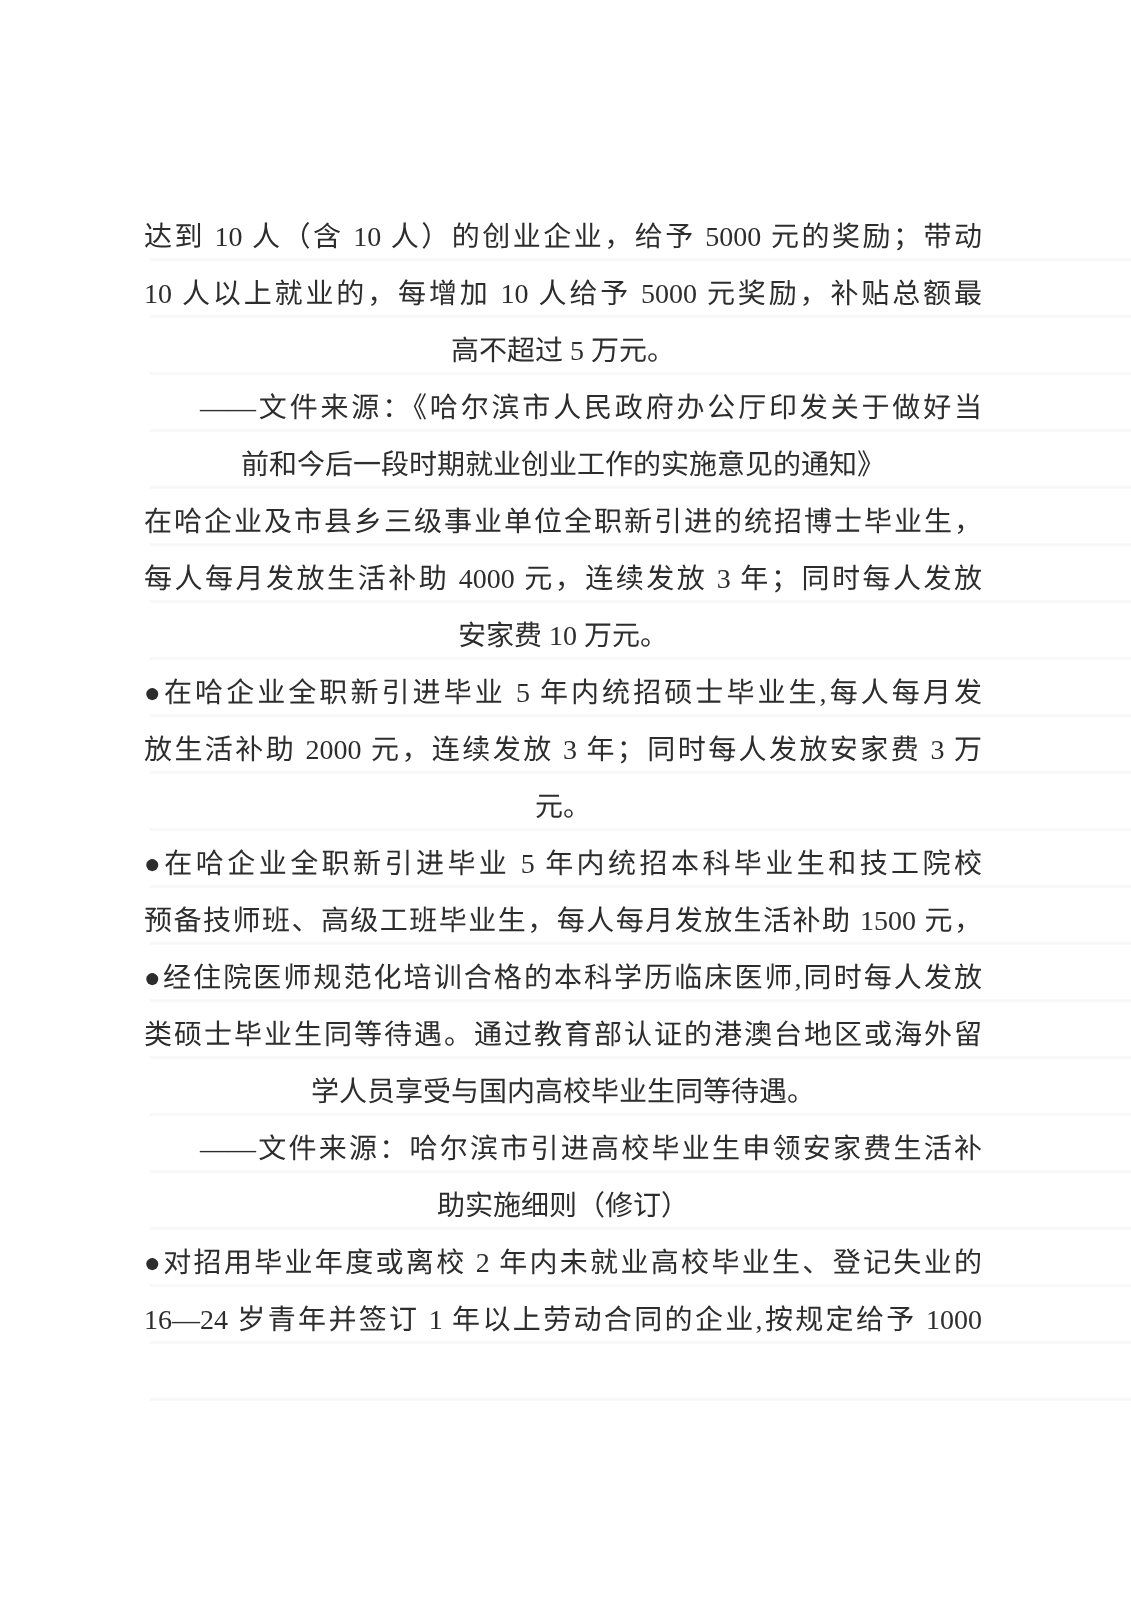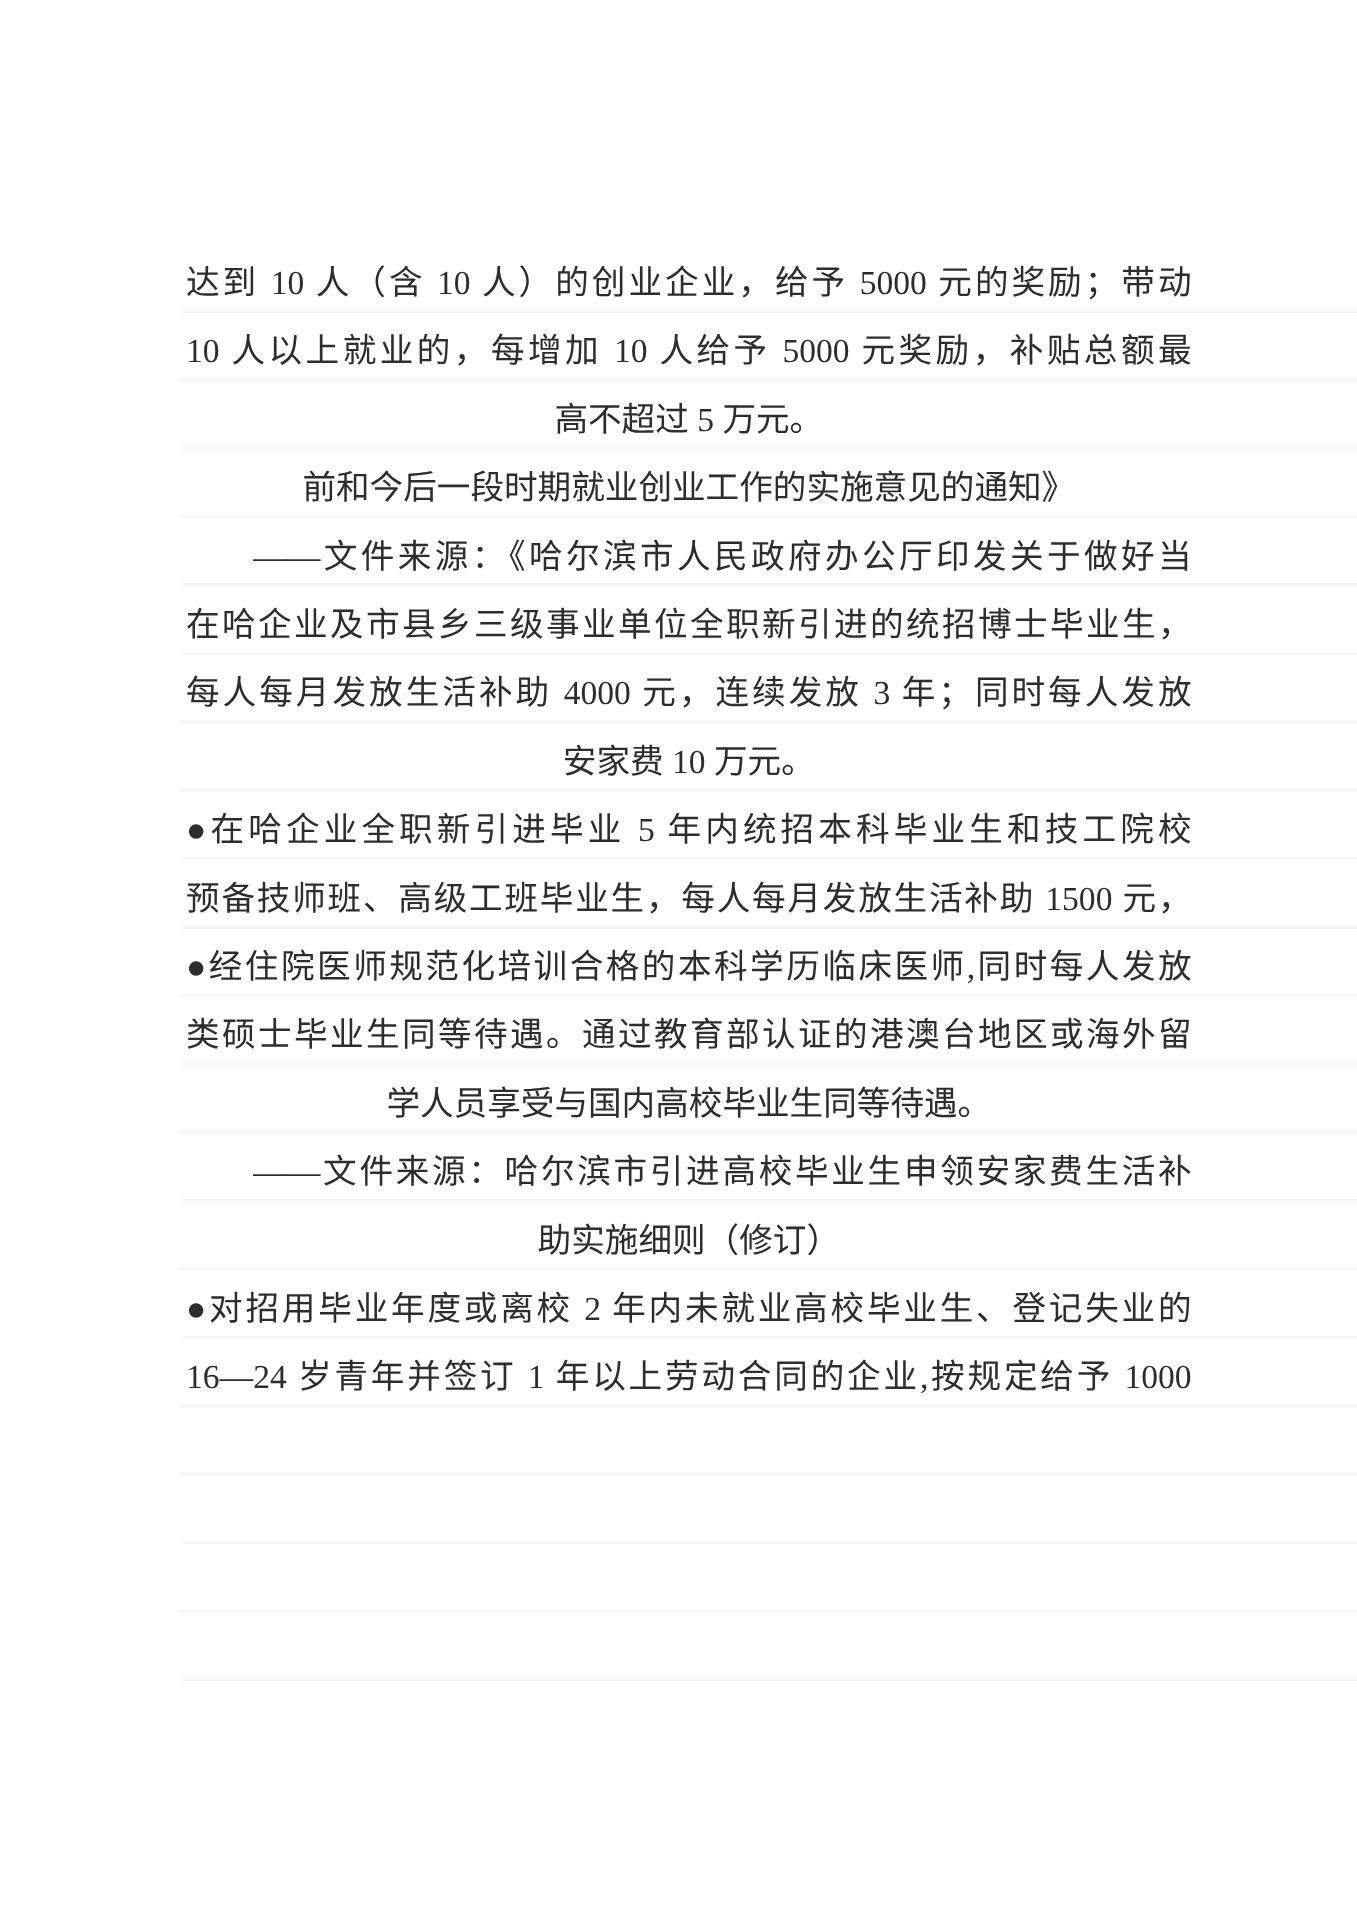"达到 10 人（含 10 人）的创业企业，给予" .doc { left: 155px -> 144px }
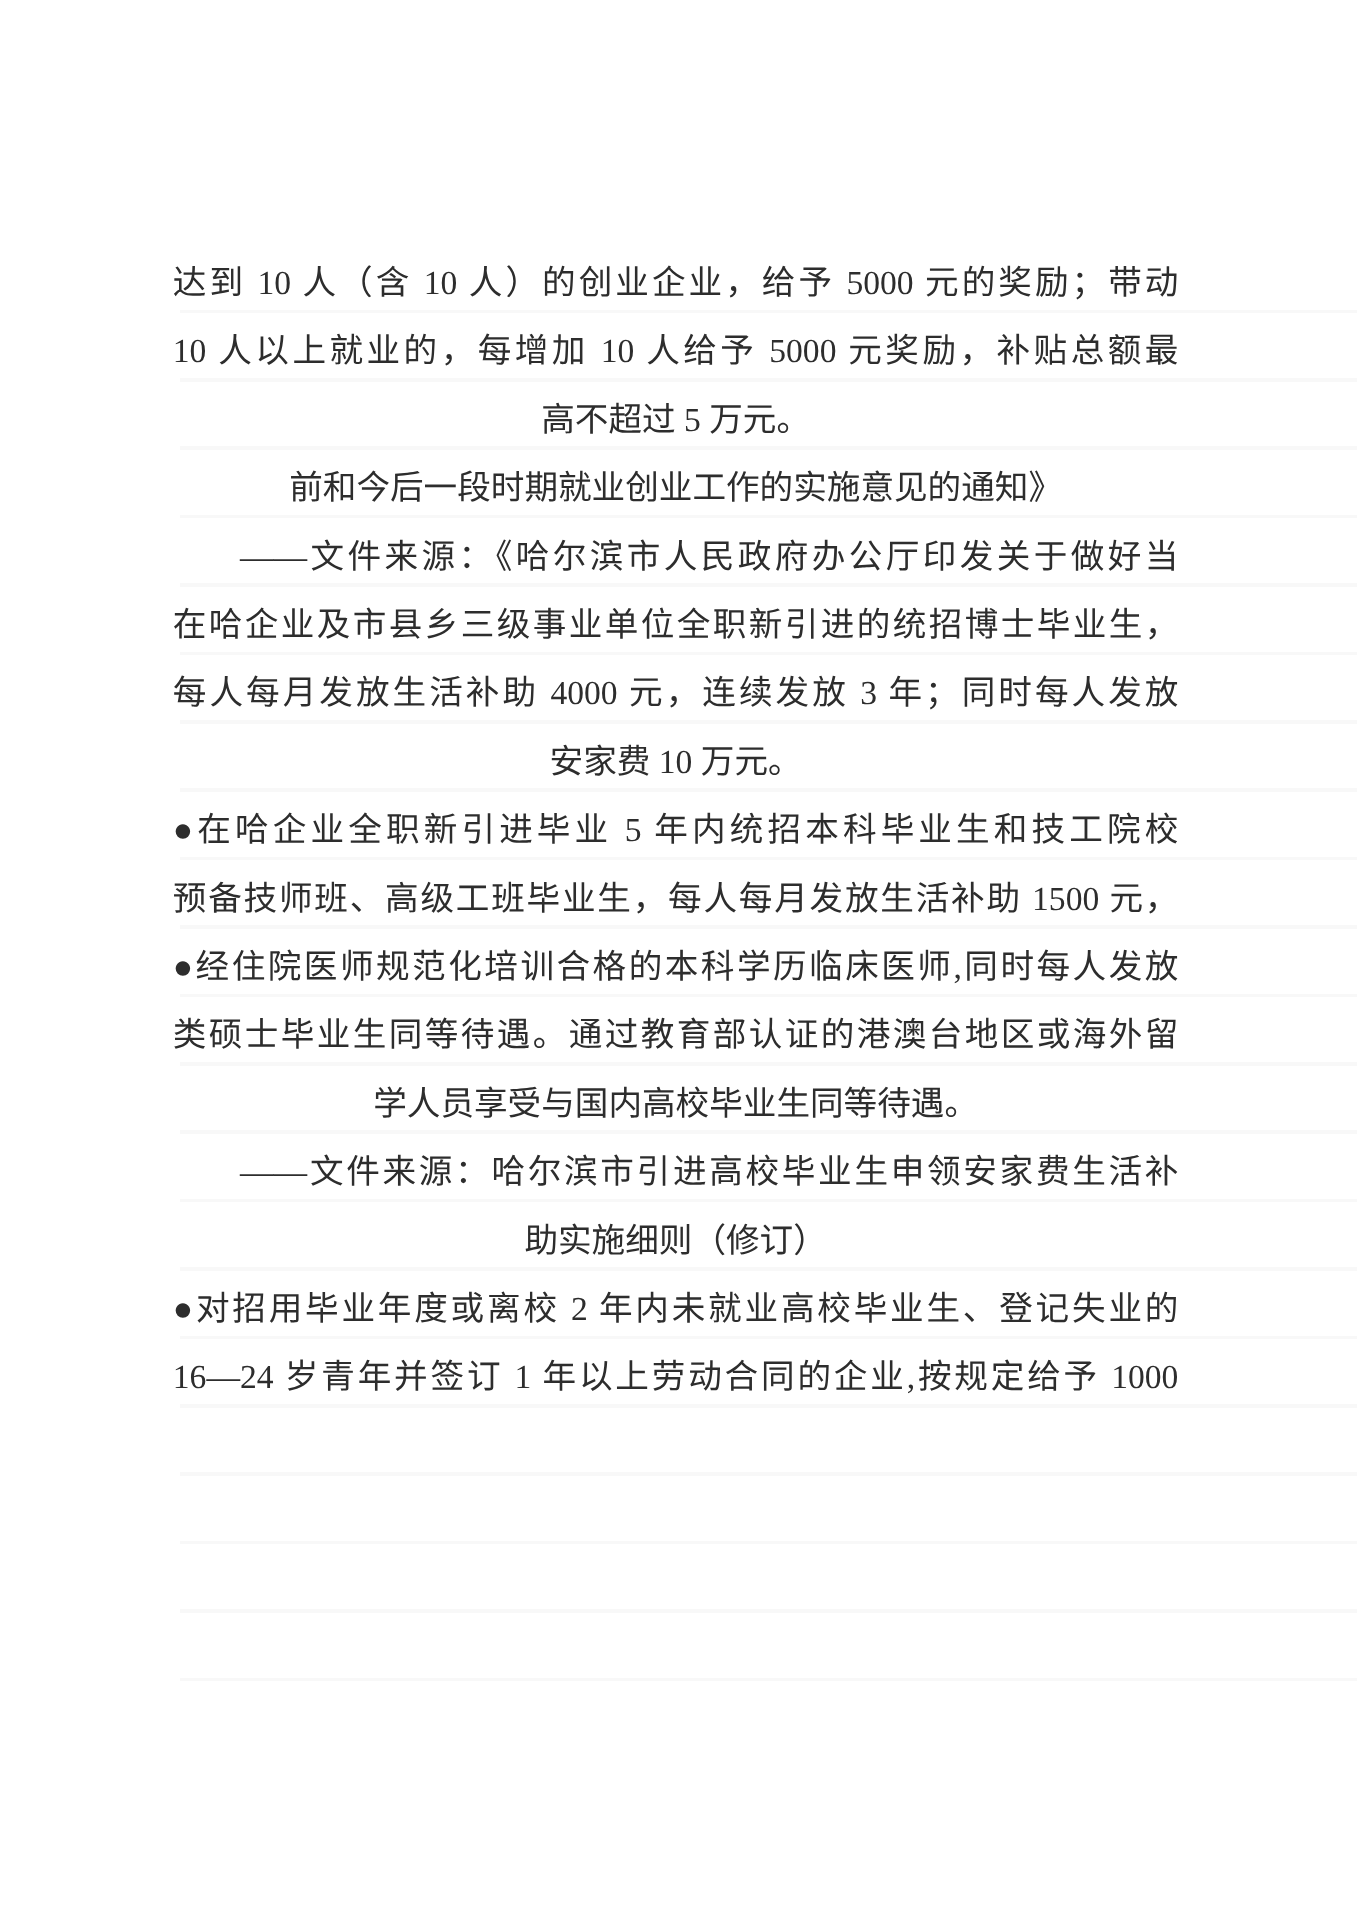"前和今后一段时期就业创业工作的实施意见的通知》" div.line { order: before "——文件来源：《哈尔滨市人民政府办公厅印发关于做好当" -> after "——文件来源：《哈尔滨市人民政府办公厅印发关于做好当" }
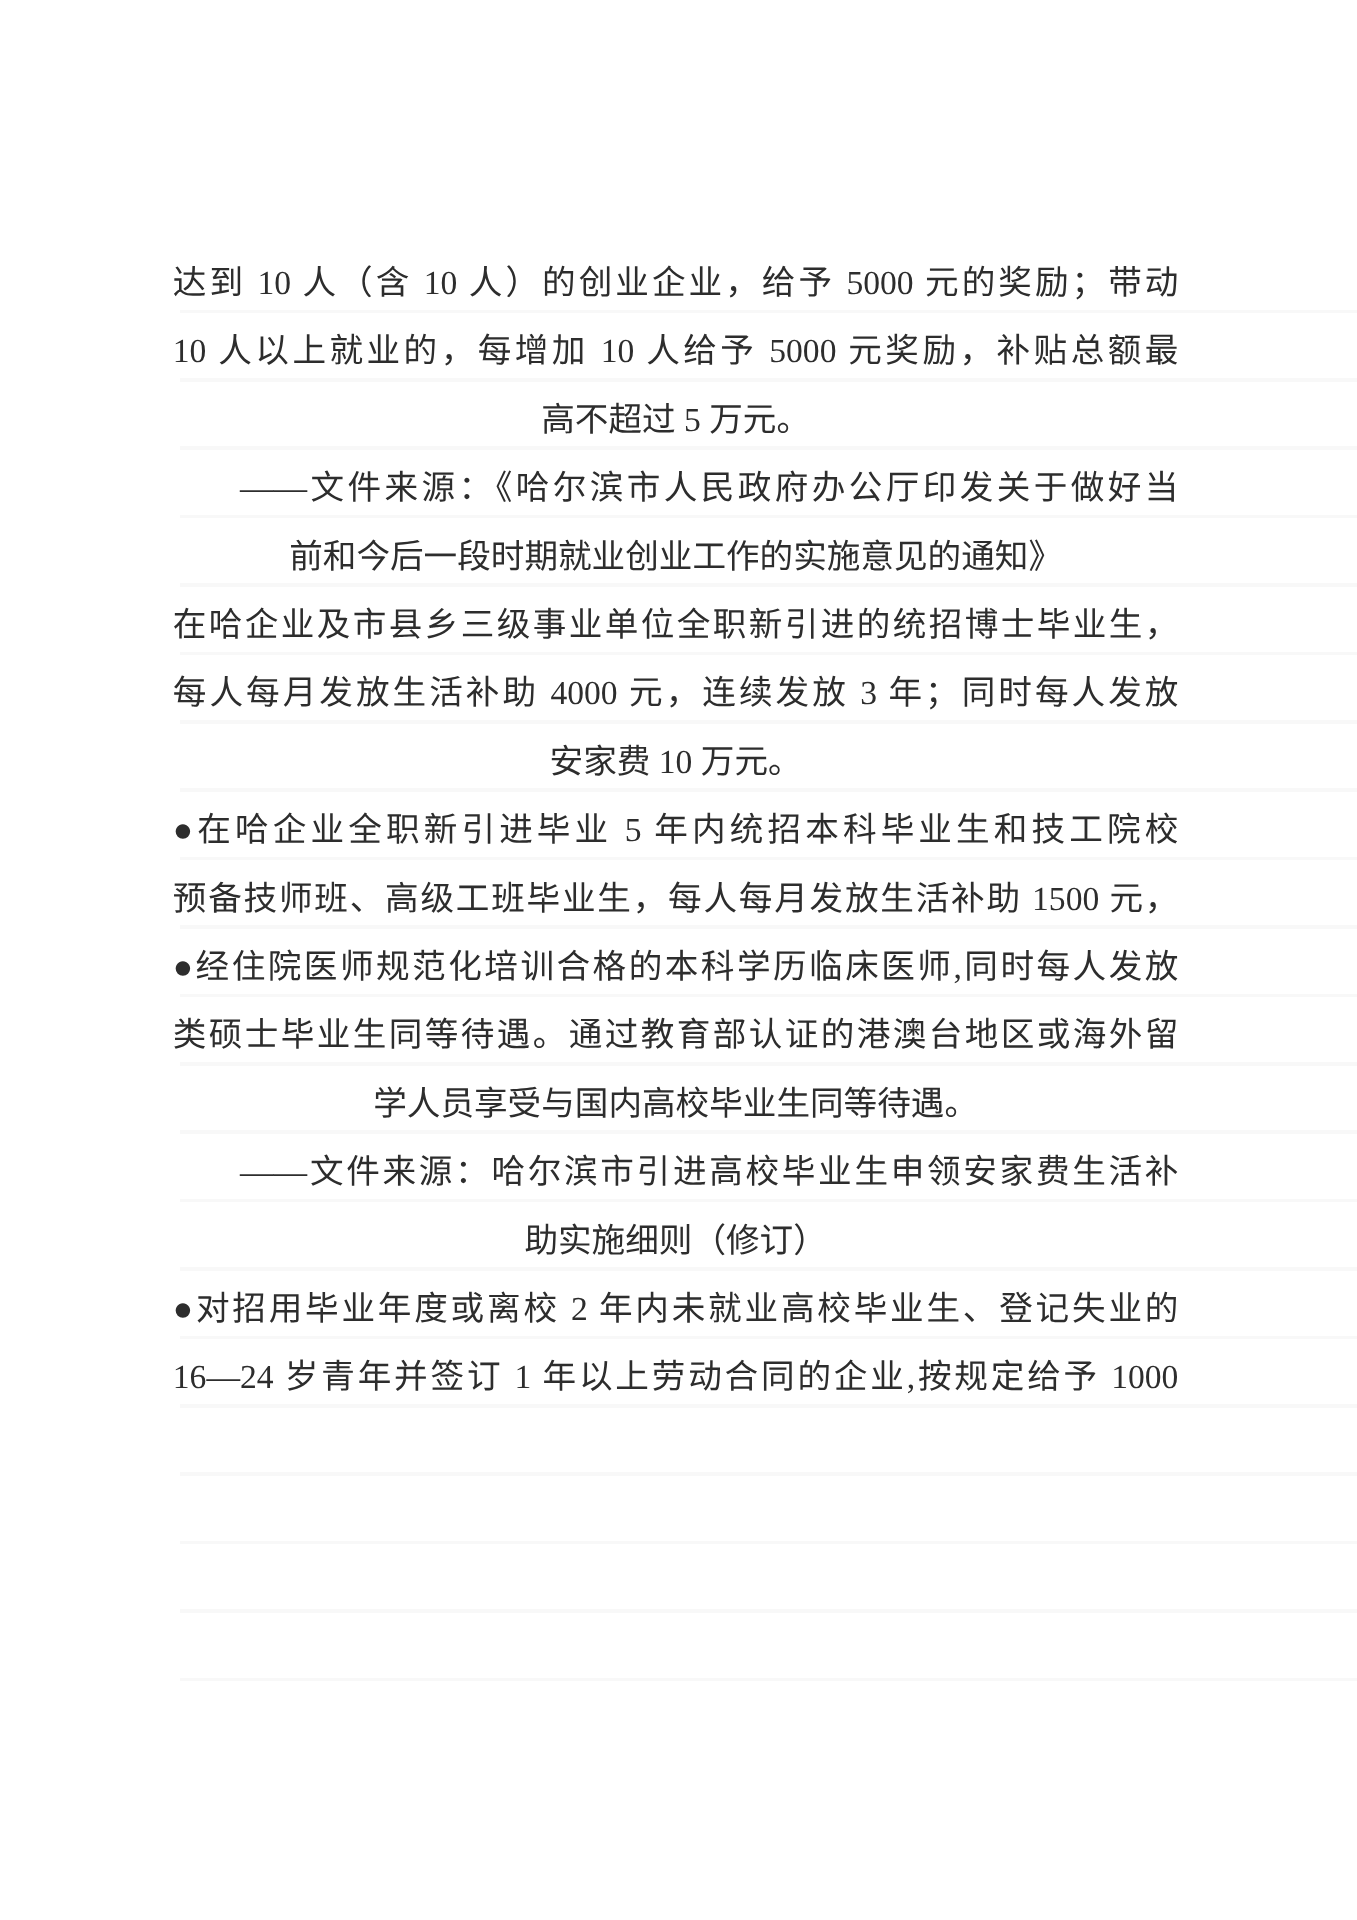"●在哈企业全职新引进毕业 5 年内统招硕士毕业生,每人每月发" section.para { html: none -> <section> <div>●在哈企业全职新引进毕业 5 年内统招硕士毕业生,每人每月发</div> <div>放生活补助 2000 元，连续发放 3 年；同时每人发放安家费 3 万</div> <div>元。</div> </section> }
